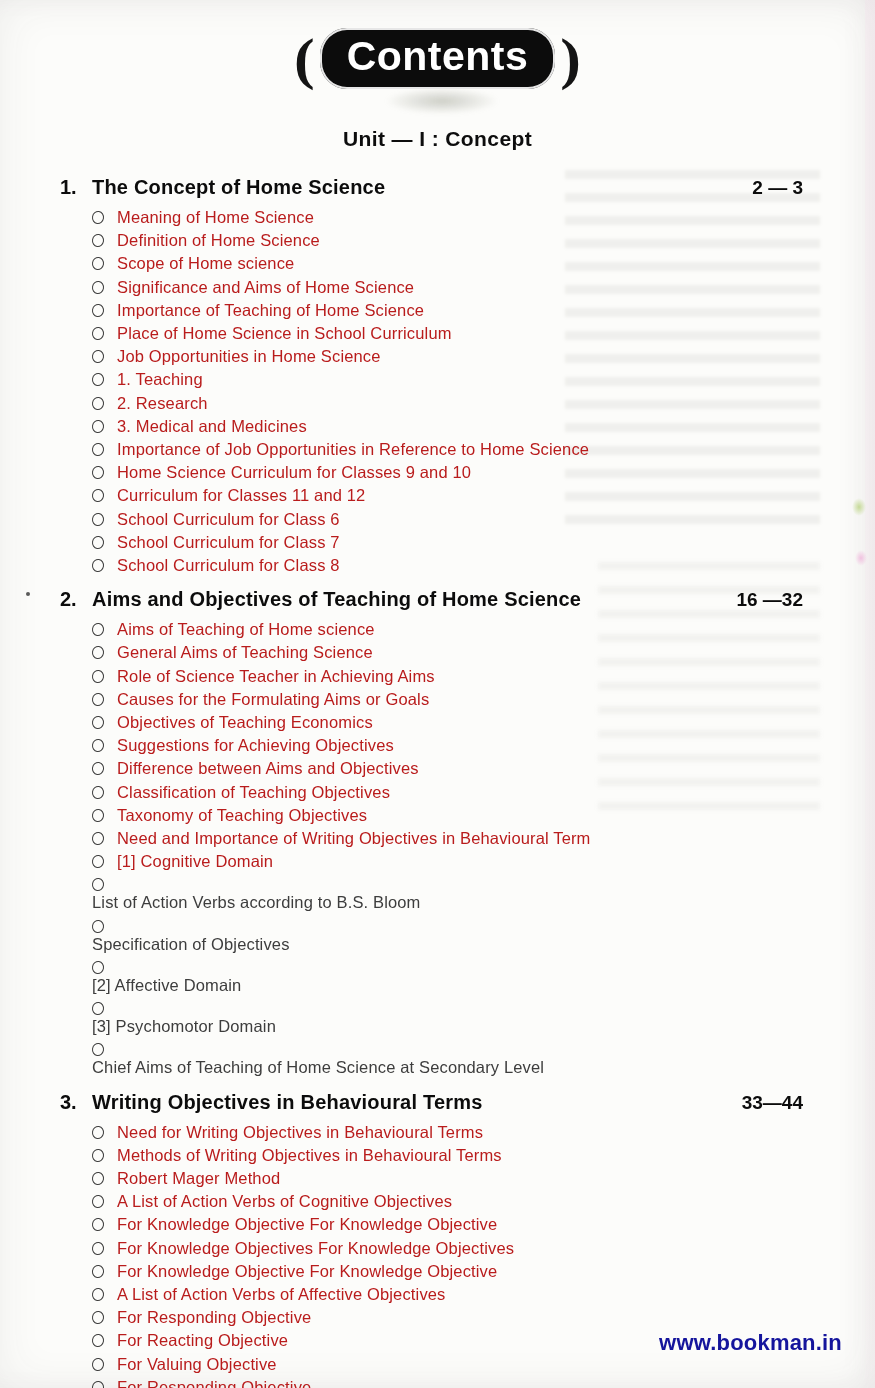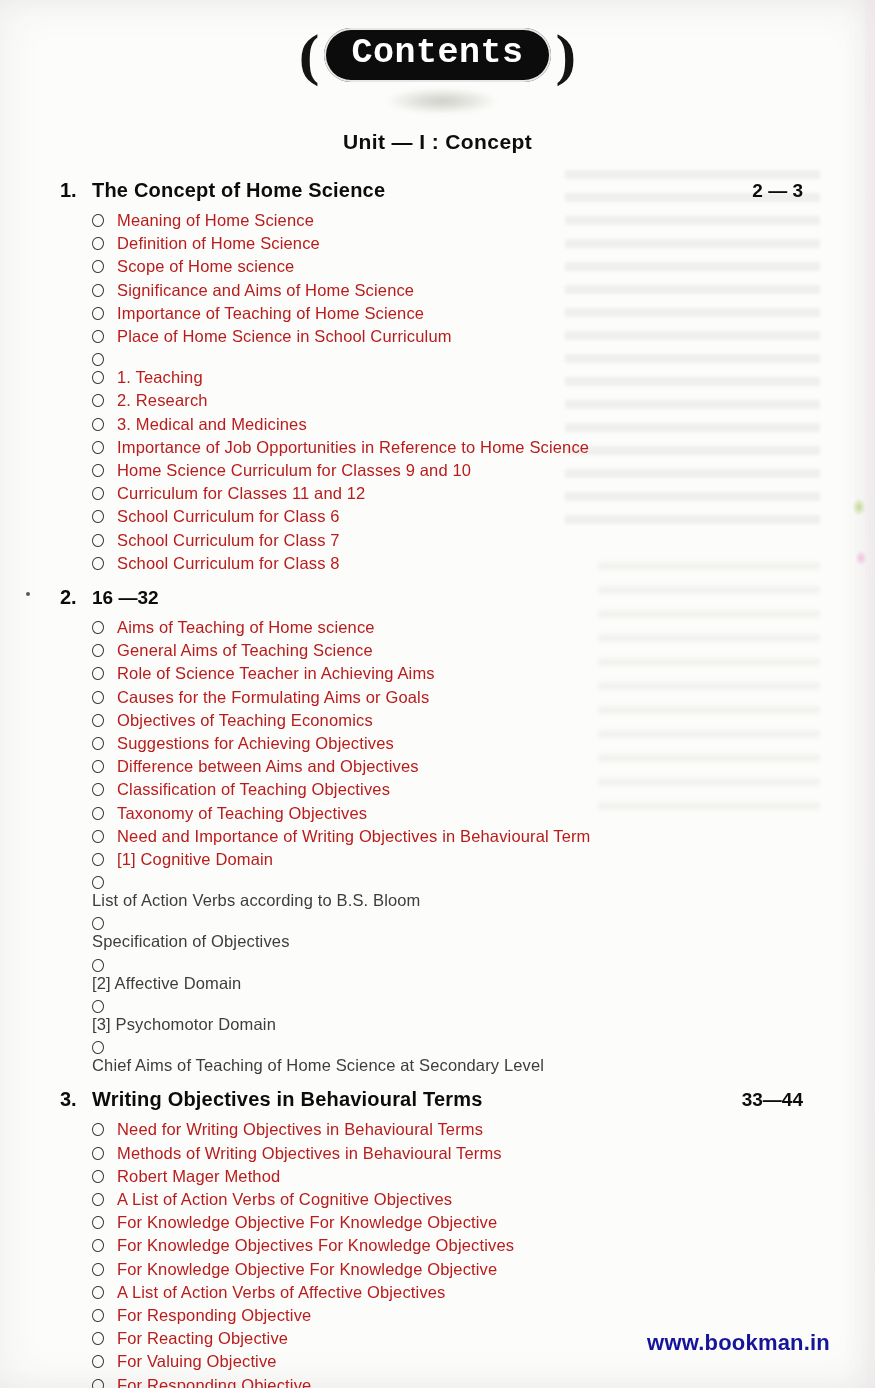"Contents" .pill { font-family: Liberation Mono, monospace -> Liberation Sans, sans-serif; font-size: 35px -> 41px }
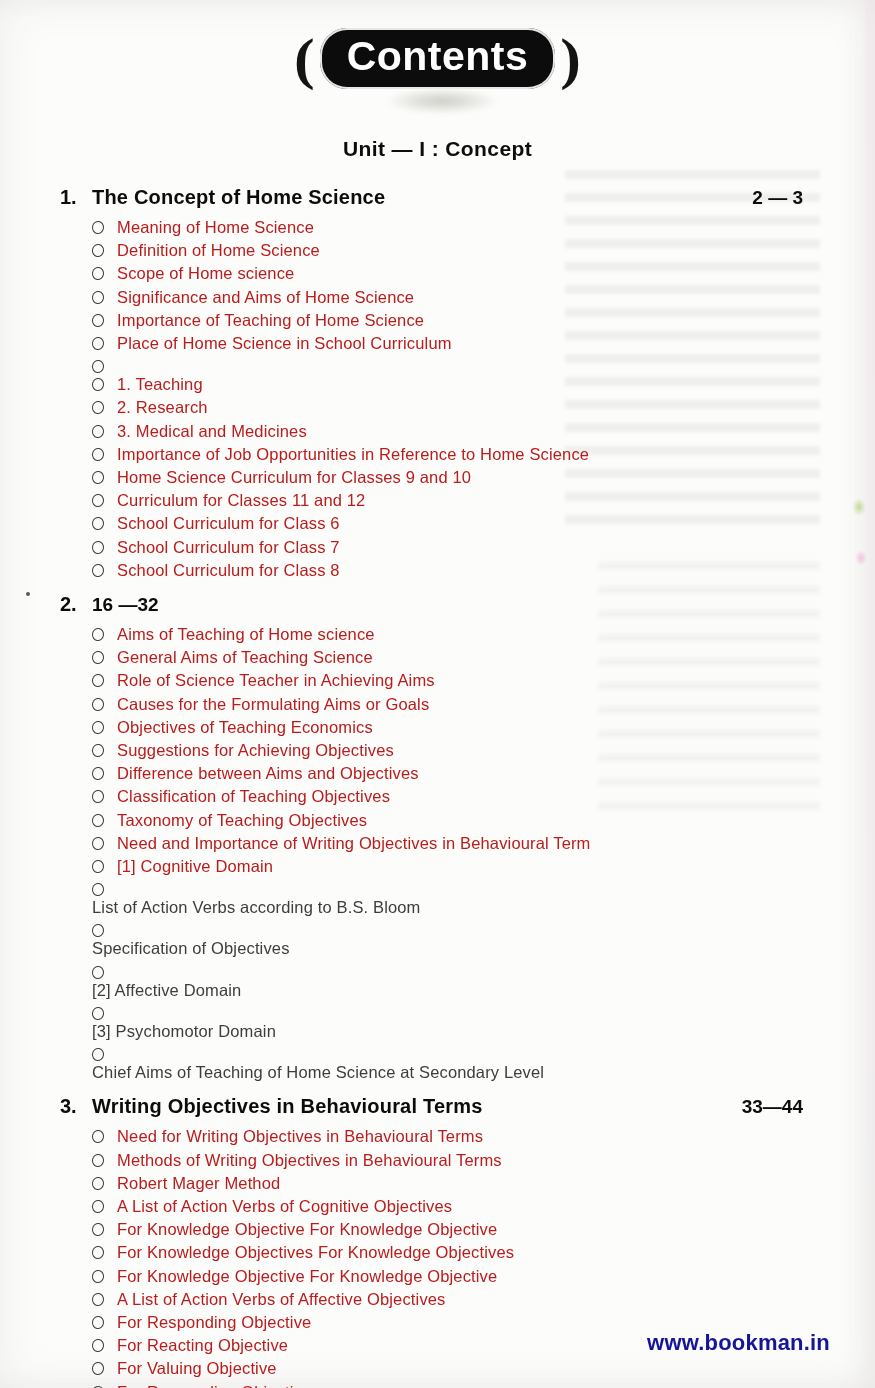"Unit — I : Concept" .unit { margin-top: 48px -> 38px }
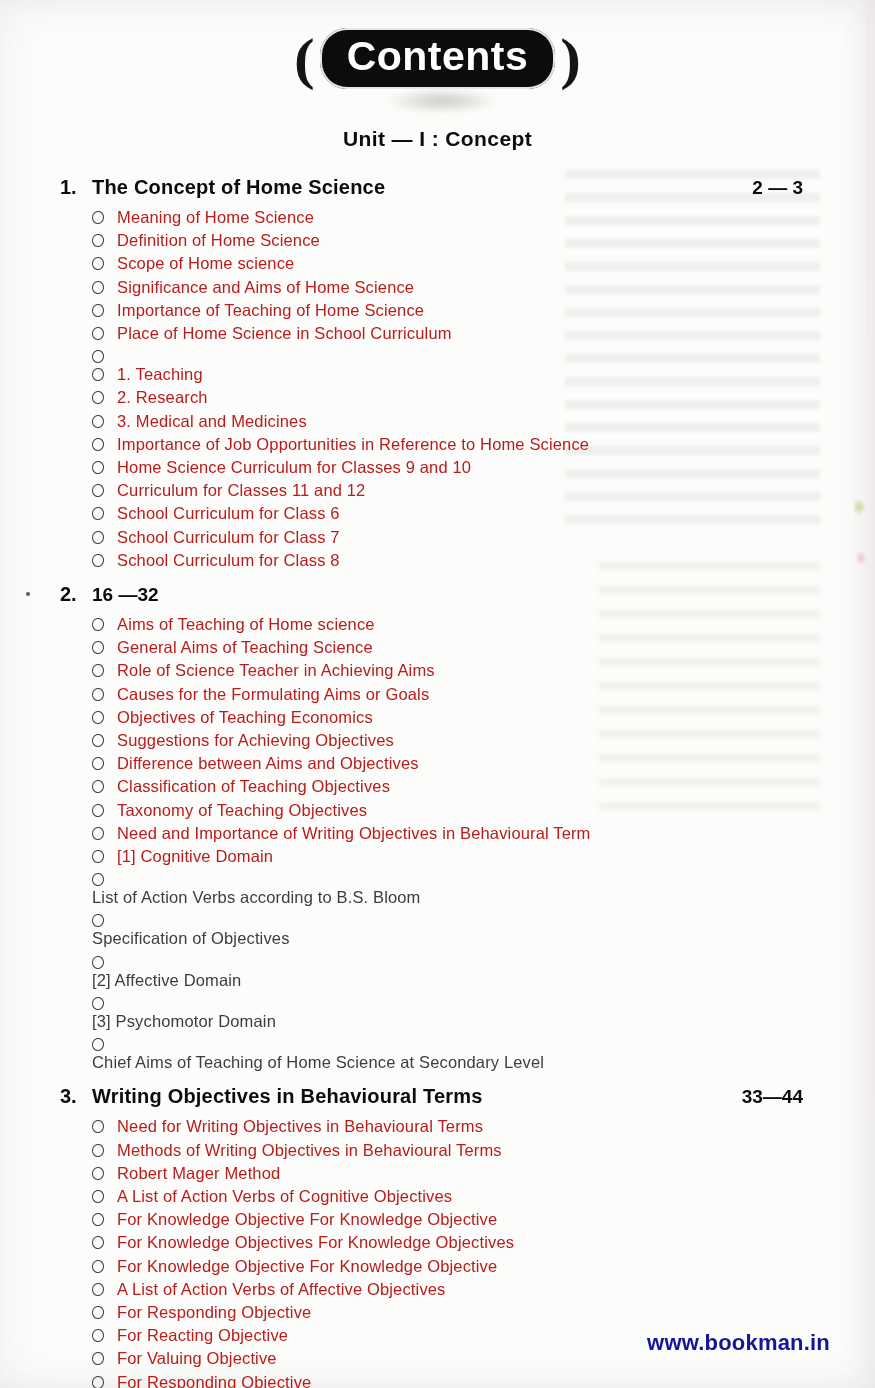"Job Opportunities in Home Science" span.item-label { html: none -> <span>Job Opportunities in Home Science</span> }
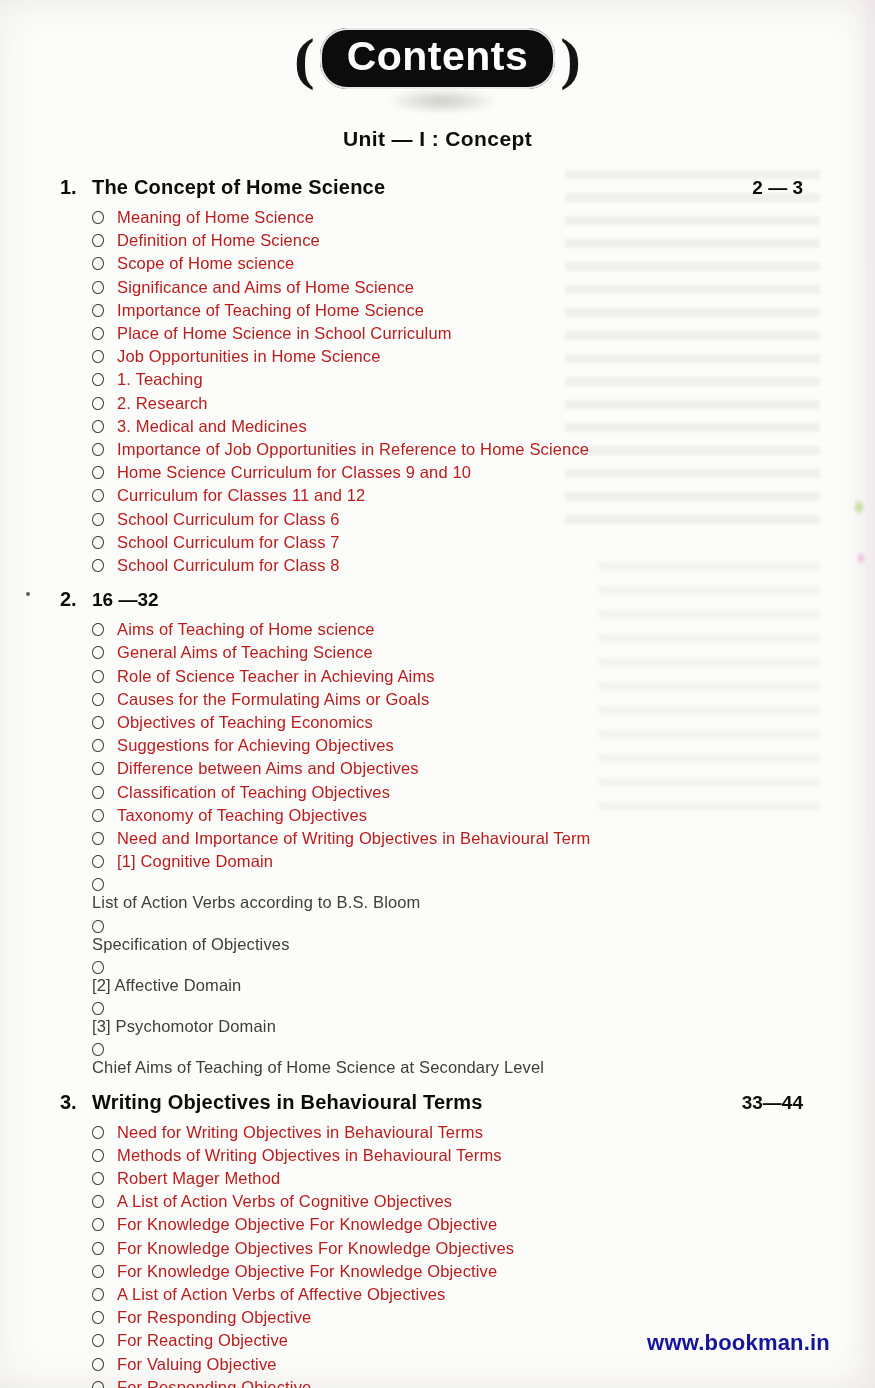"Aims and Objectives of Teaching" span.sec-title { html: none -> <span>Aims and Objectives of Teaching of Home Science</span> }
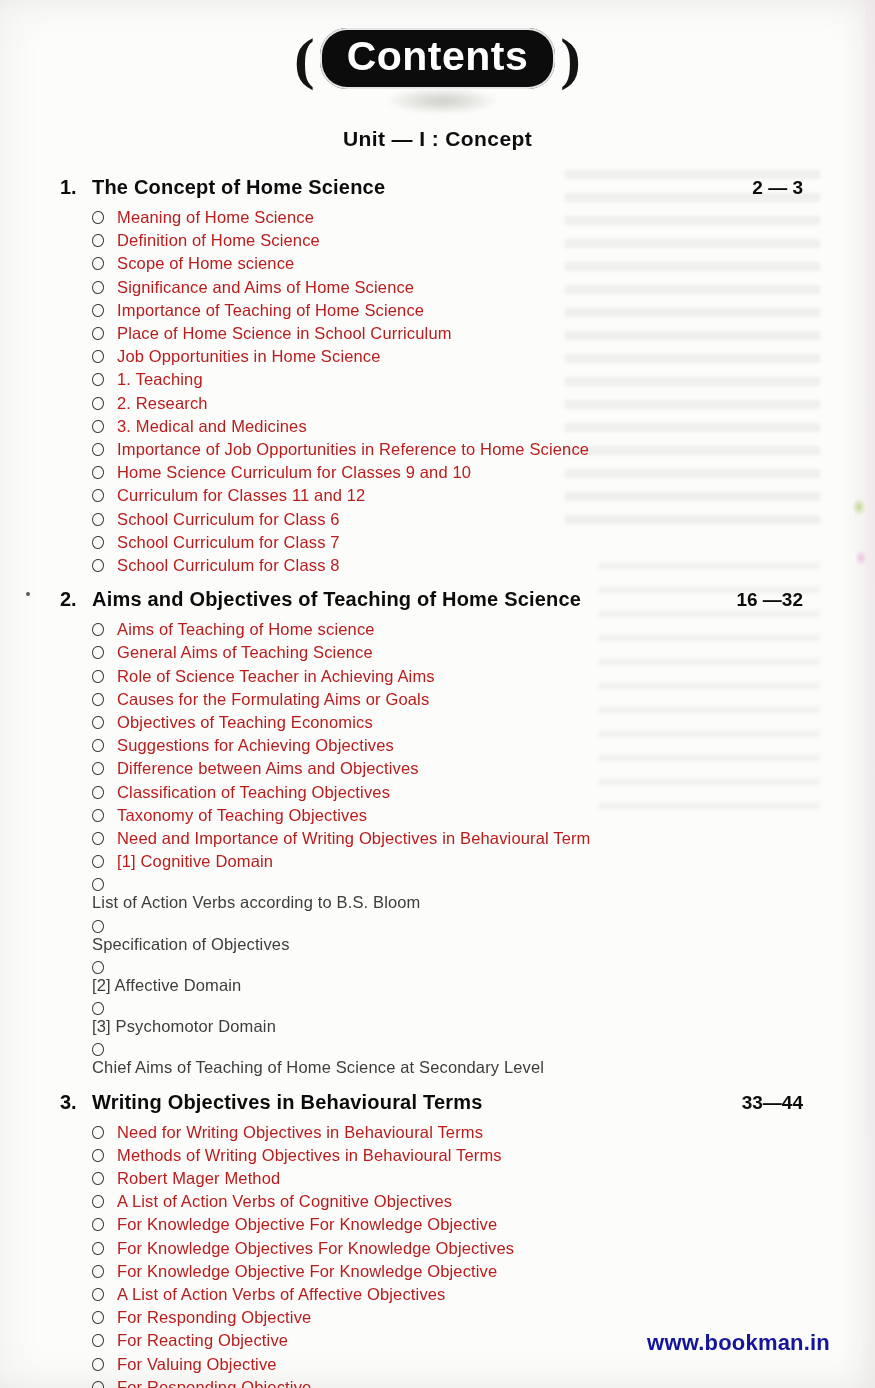"www.bookman.in" .url { right: 45px -> 33px }
